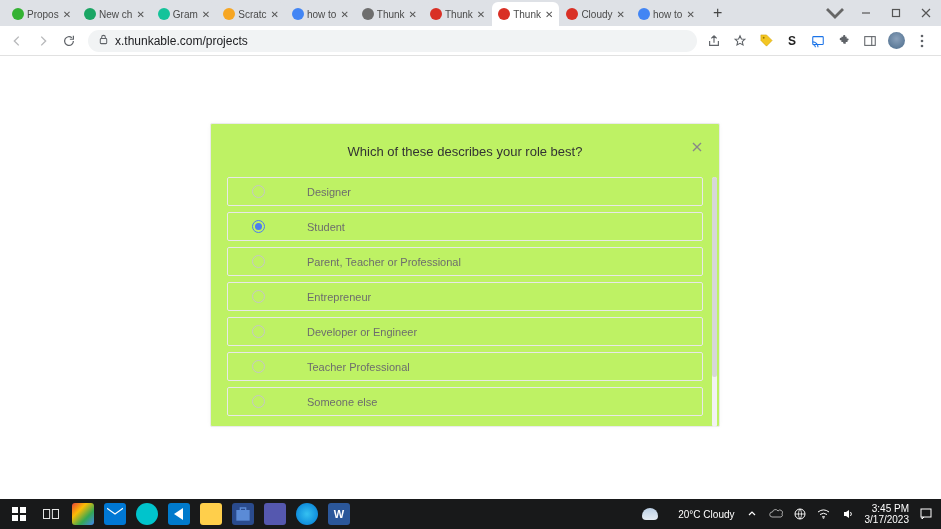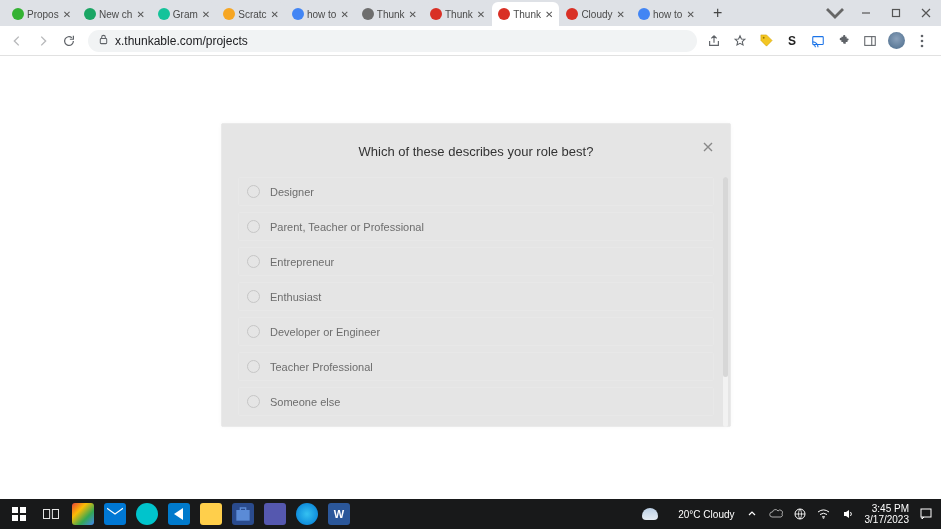"Which of these describes your" .modal { background: #e5e5e5 -> #bef264; left: 221px -> 210px }
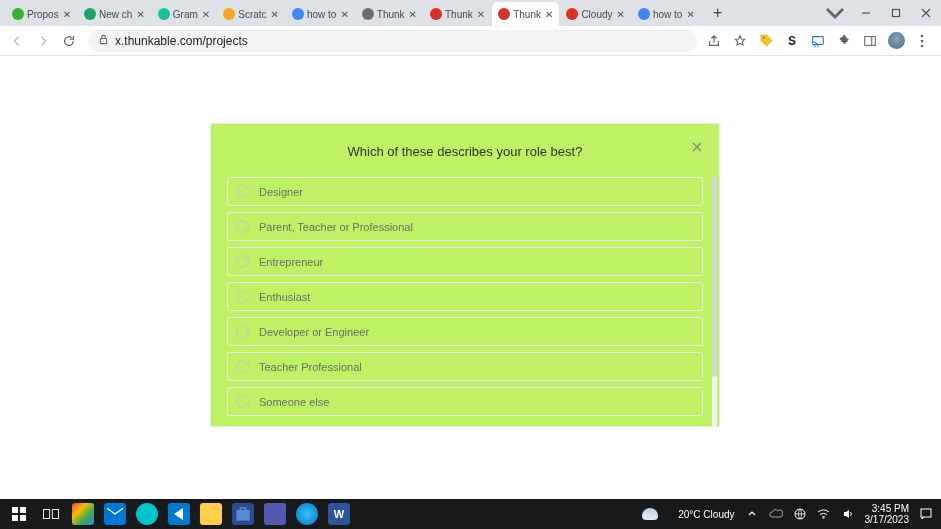"Designer" .opt { gap: none -> 32px; padding: 7px 8px -> 7px 24px }
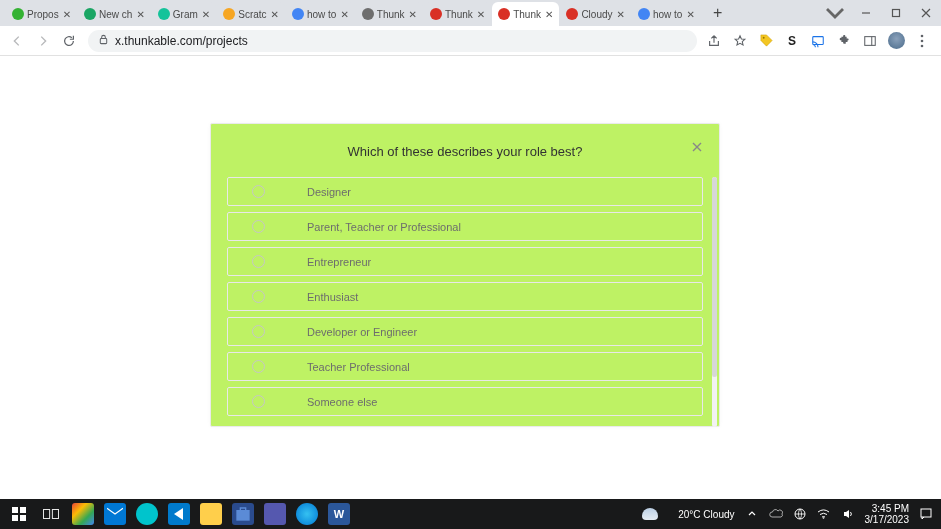"Student" div.opt { html: none -> <div> <span></span> <span>Student</span> </div> }
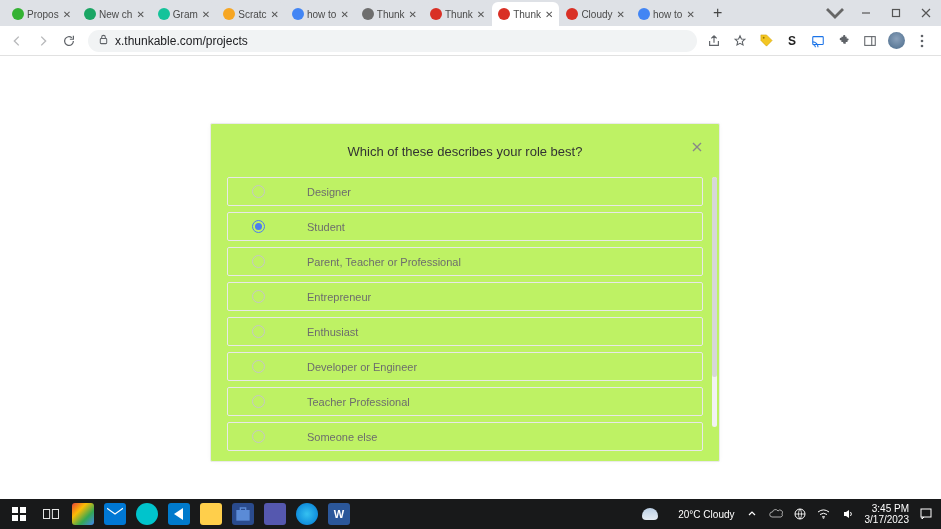"Enthusiast" div.opt { html: <div> <span></span> <span>Enthusiast</span> </div> -> none }
